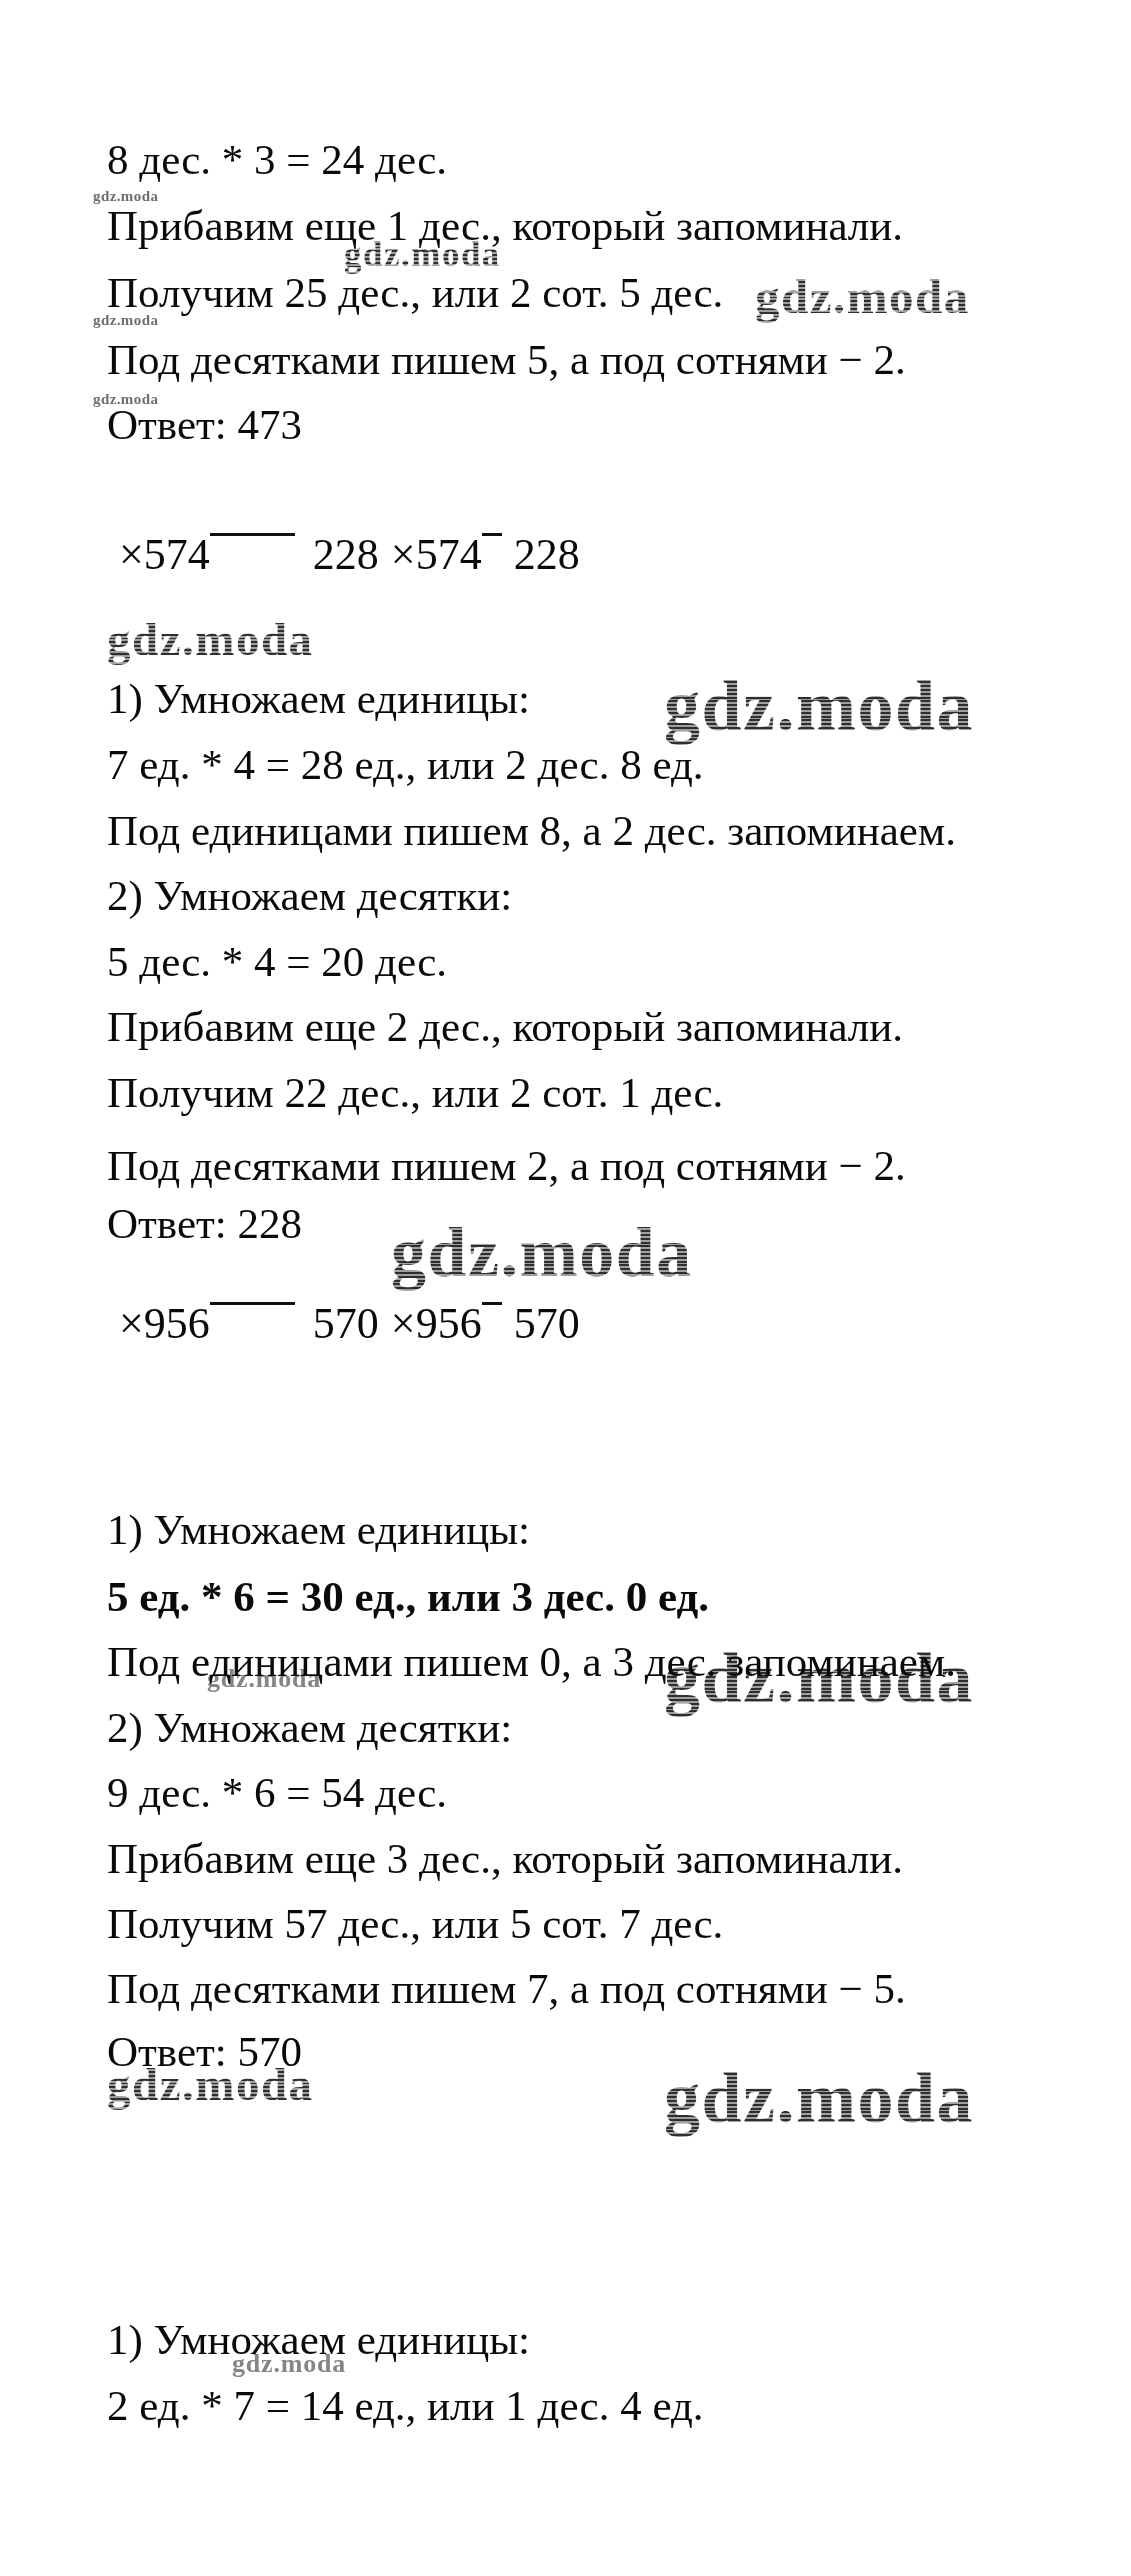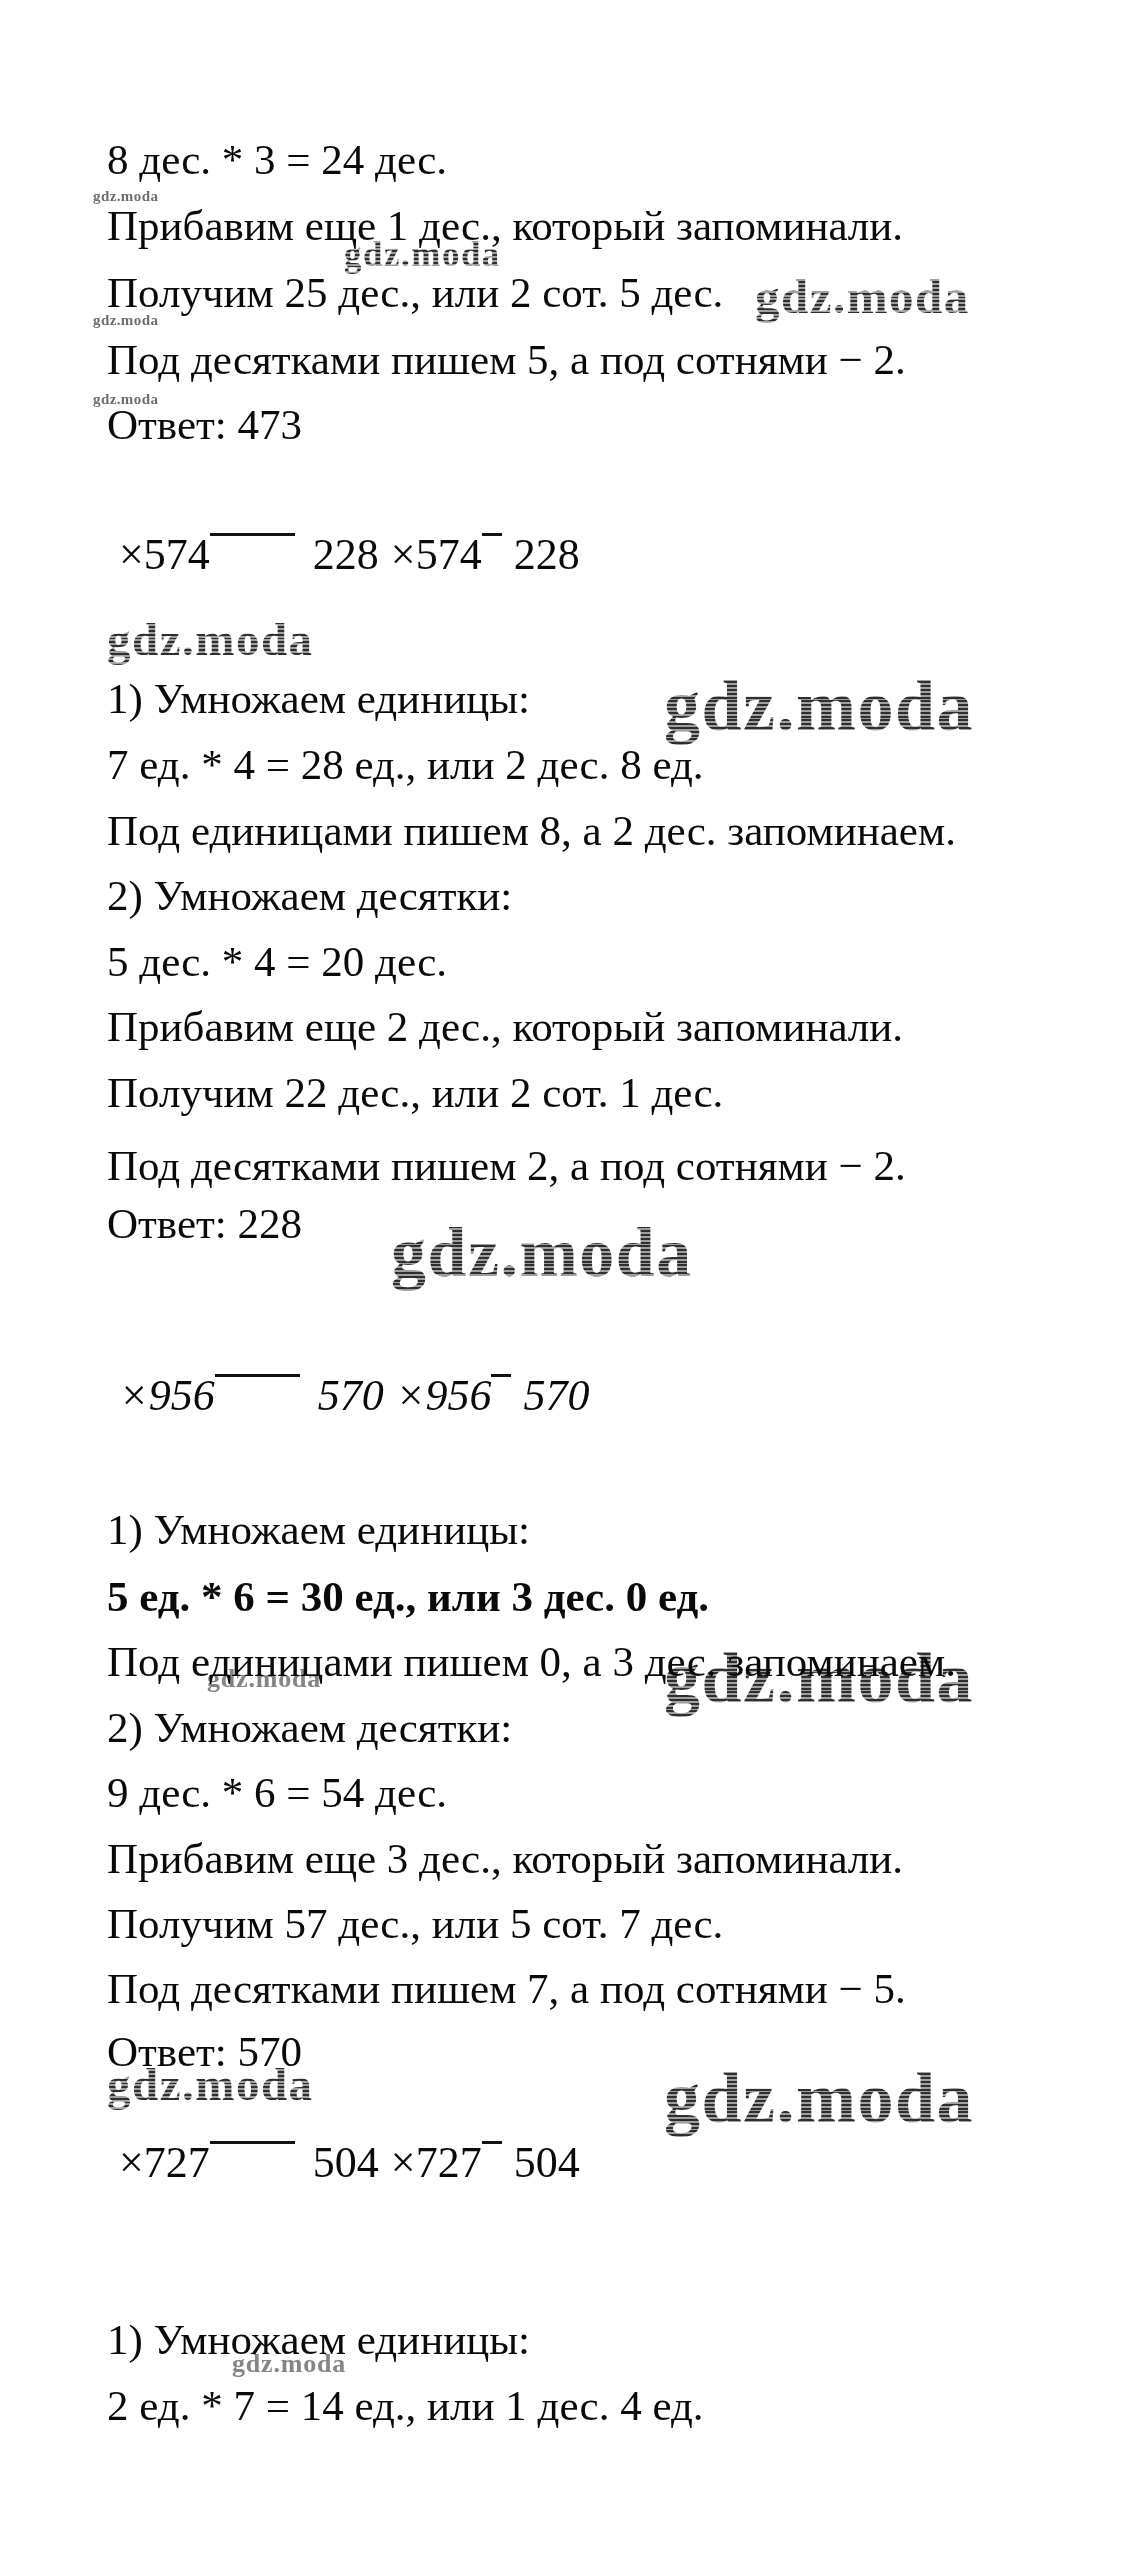"×956 570 ×956 570" div.mline { font-style: italic -> none; top: 1374px -> 1302px }
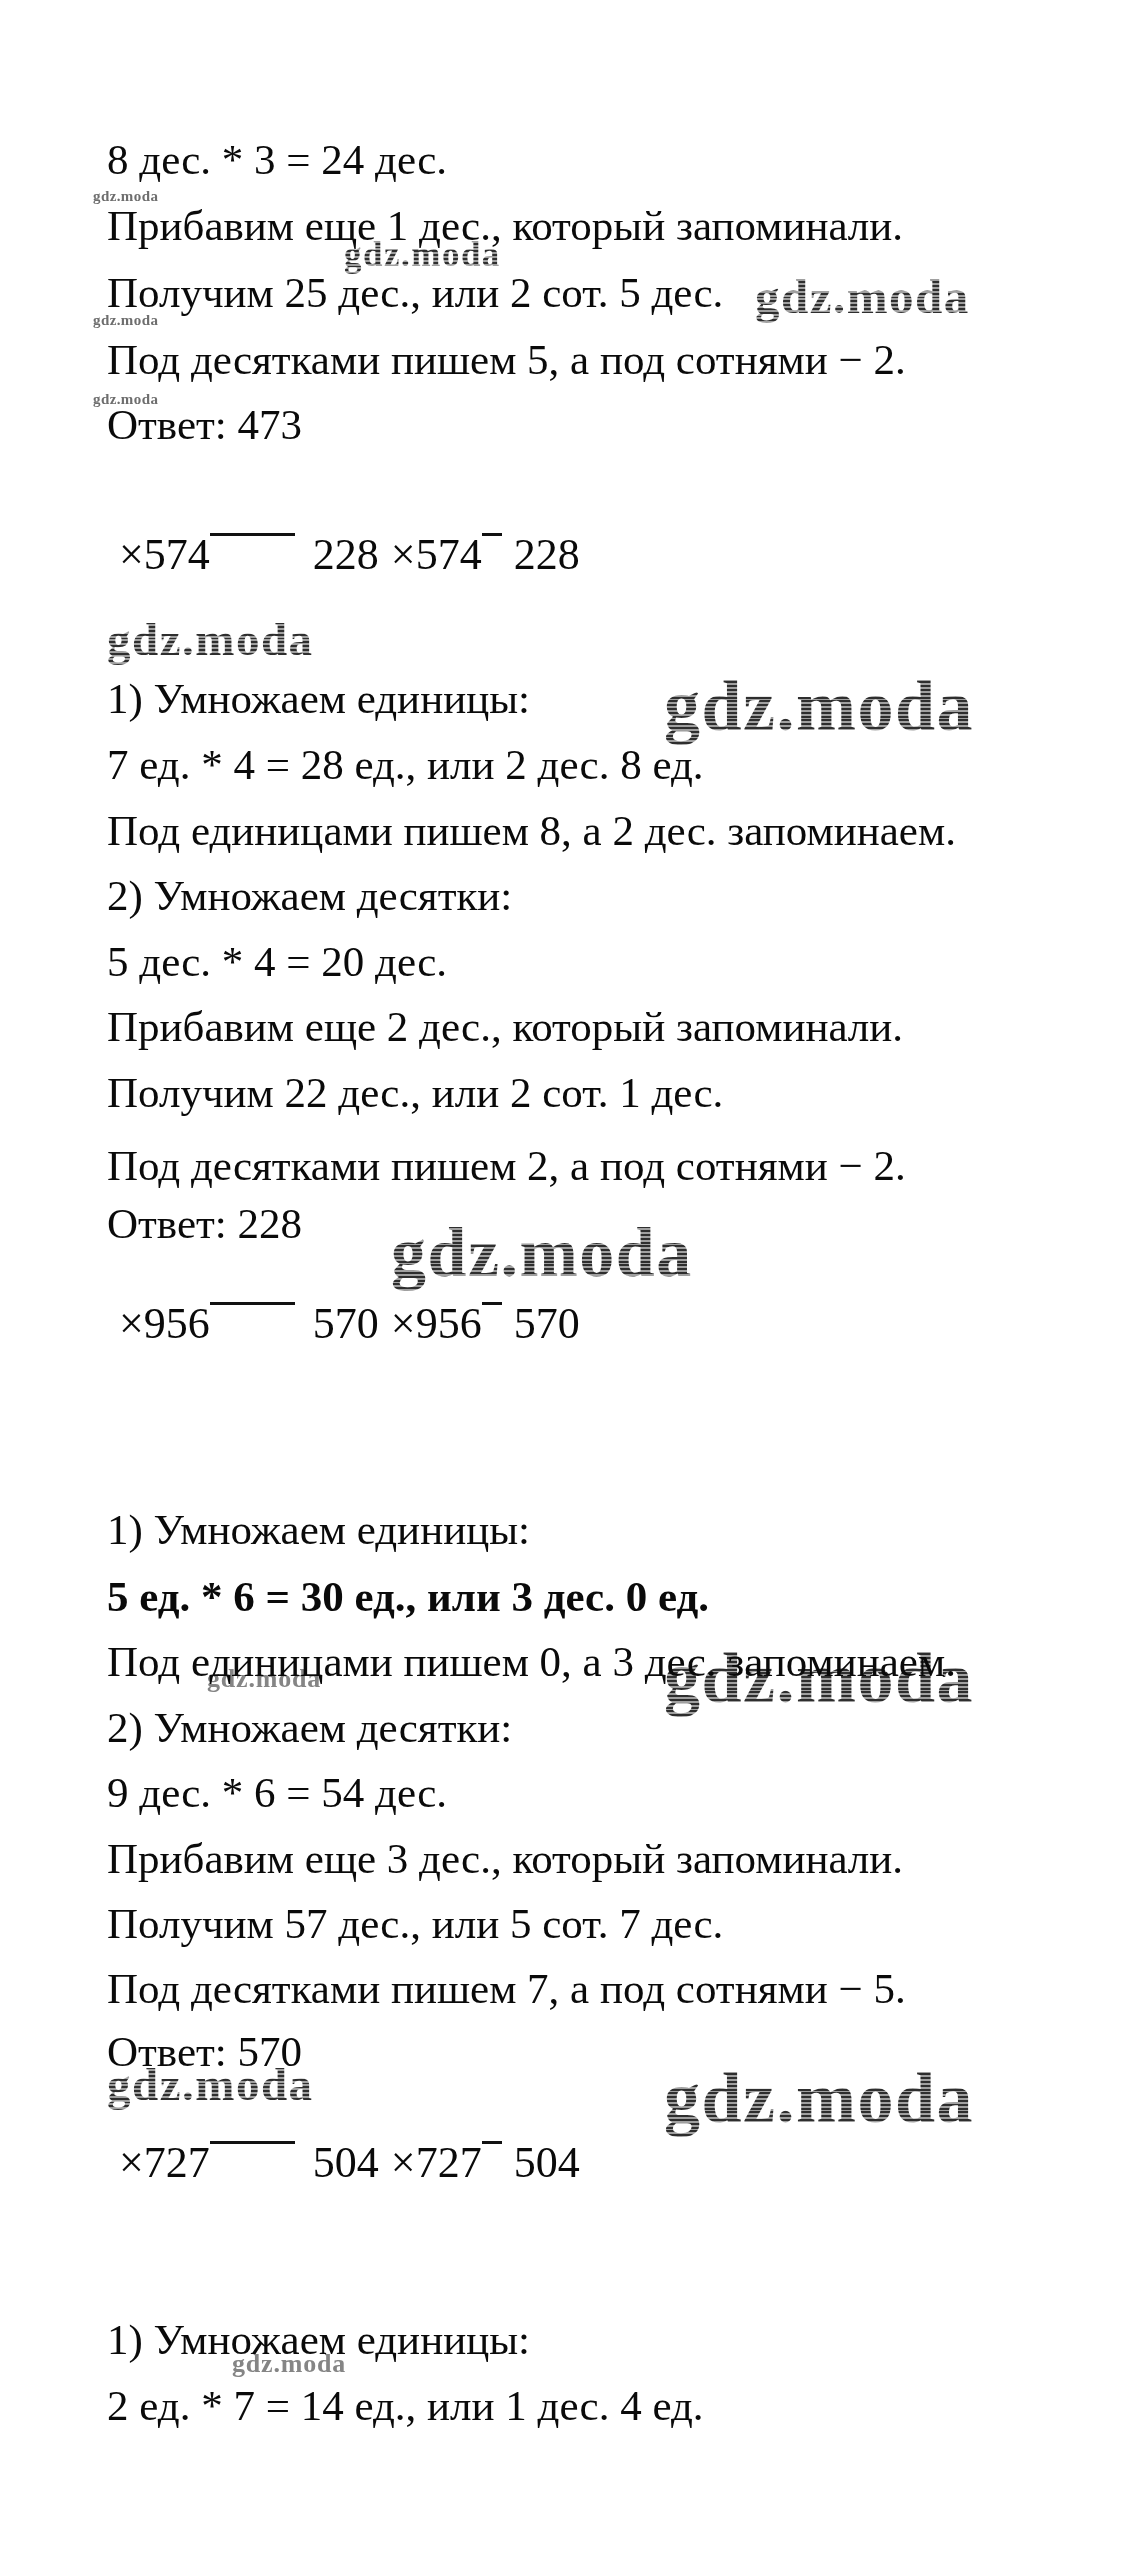"×727 504 ×727 504" div.mline { html: <div> <span>×727</span><span></span><span>504</span><span>×727</span><span></span><span>504</span> </div> -> none }
